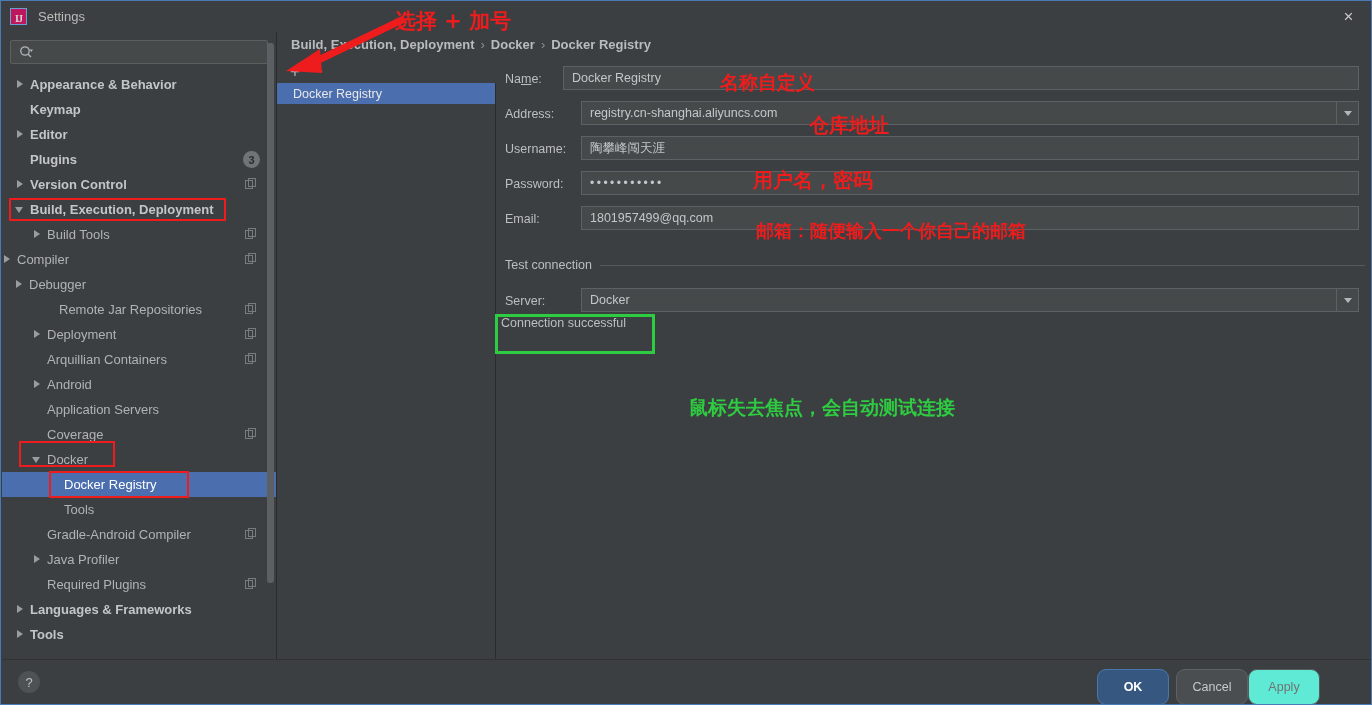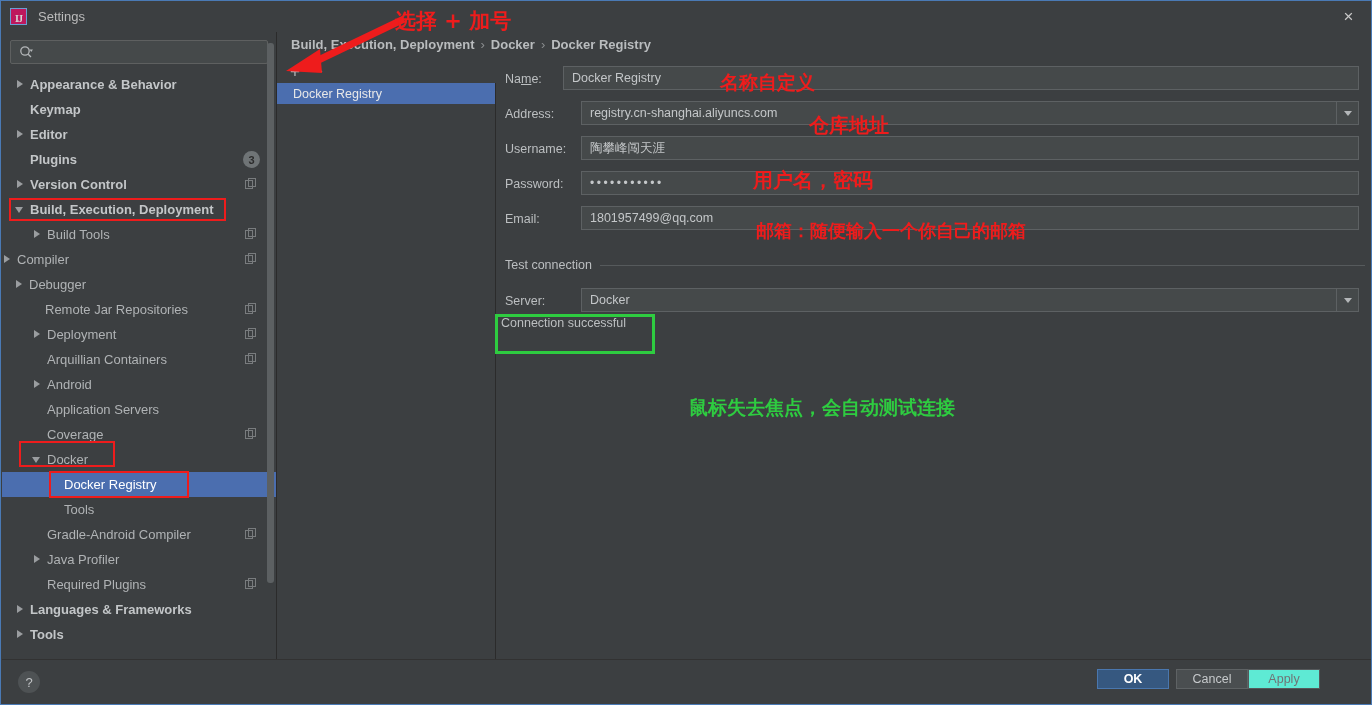"Remote Jar Repositories" div.tree-row { padding-left: 28px -> 42px }
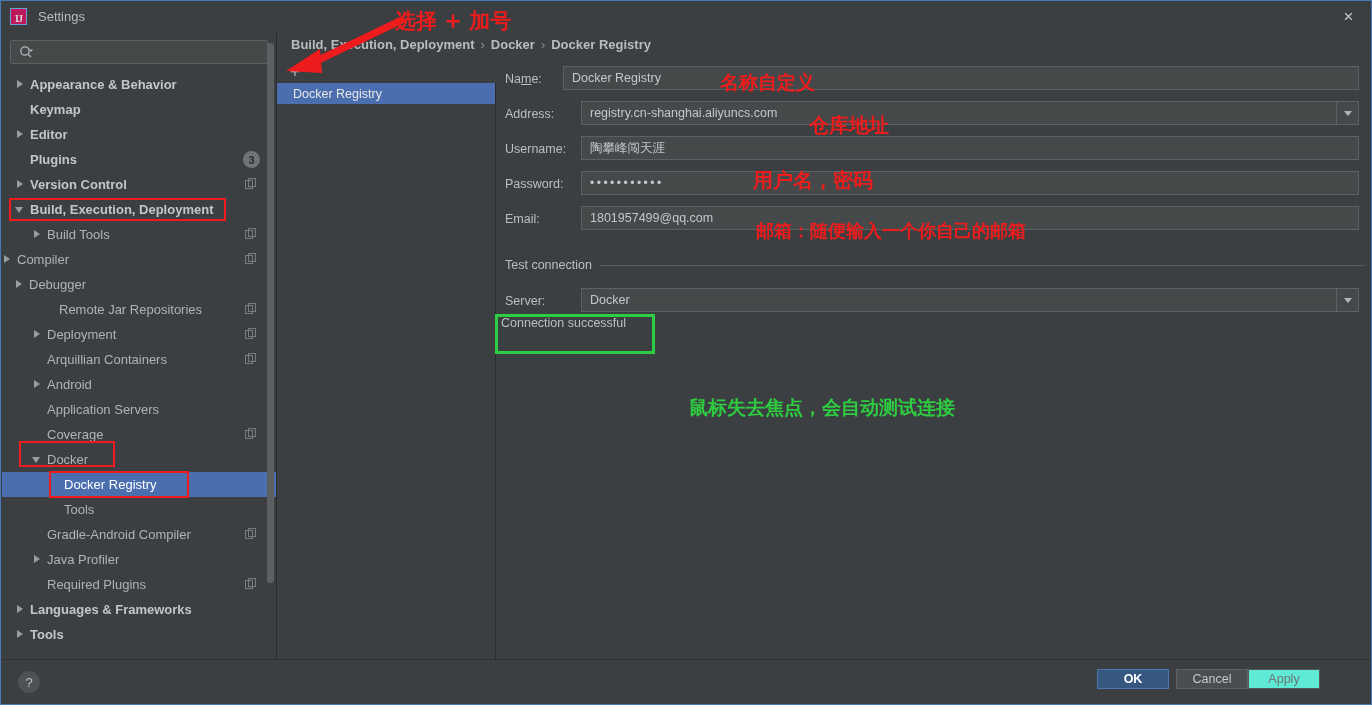"OK" .btn { border-radius: 0 -> 9px; height: 20px -> 36px }
